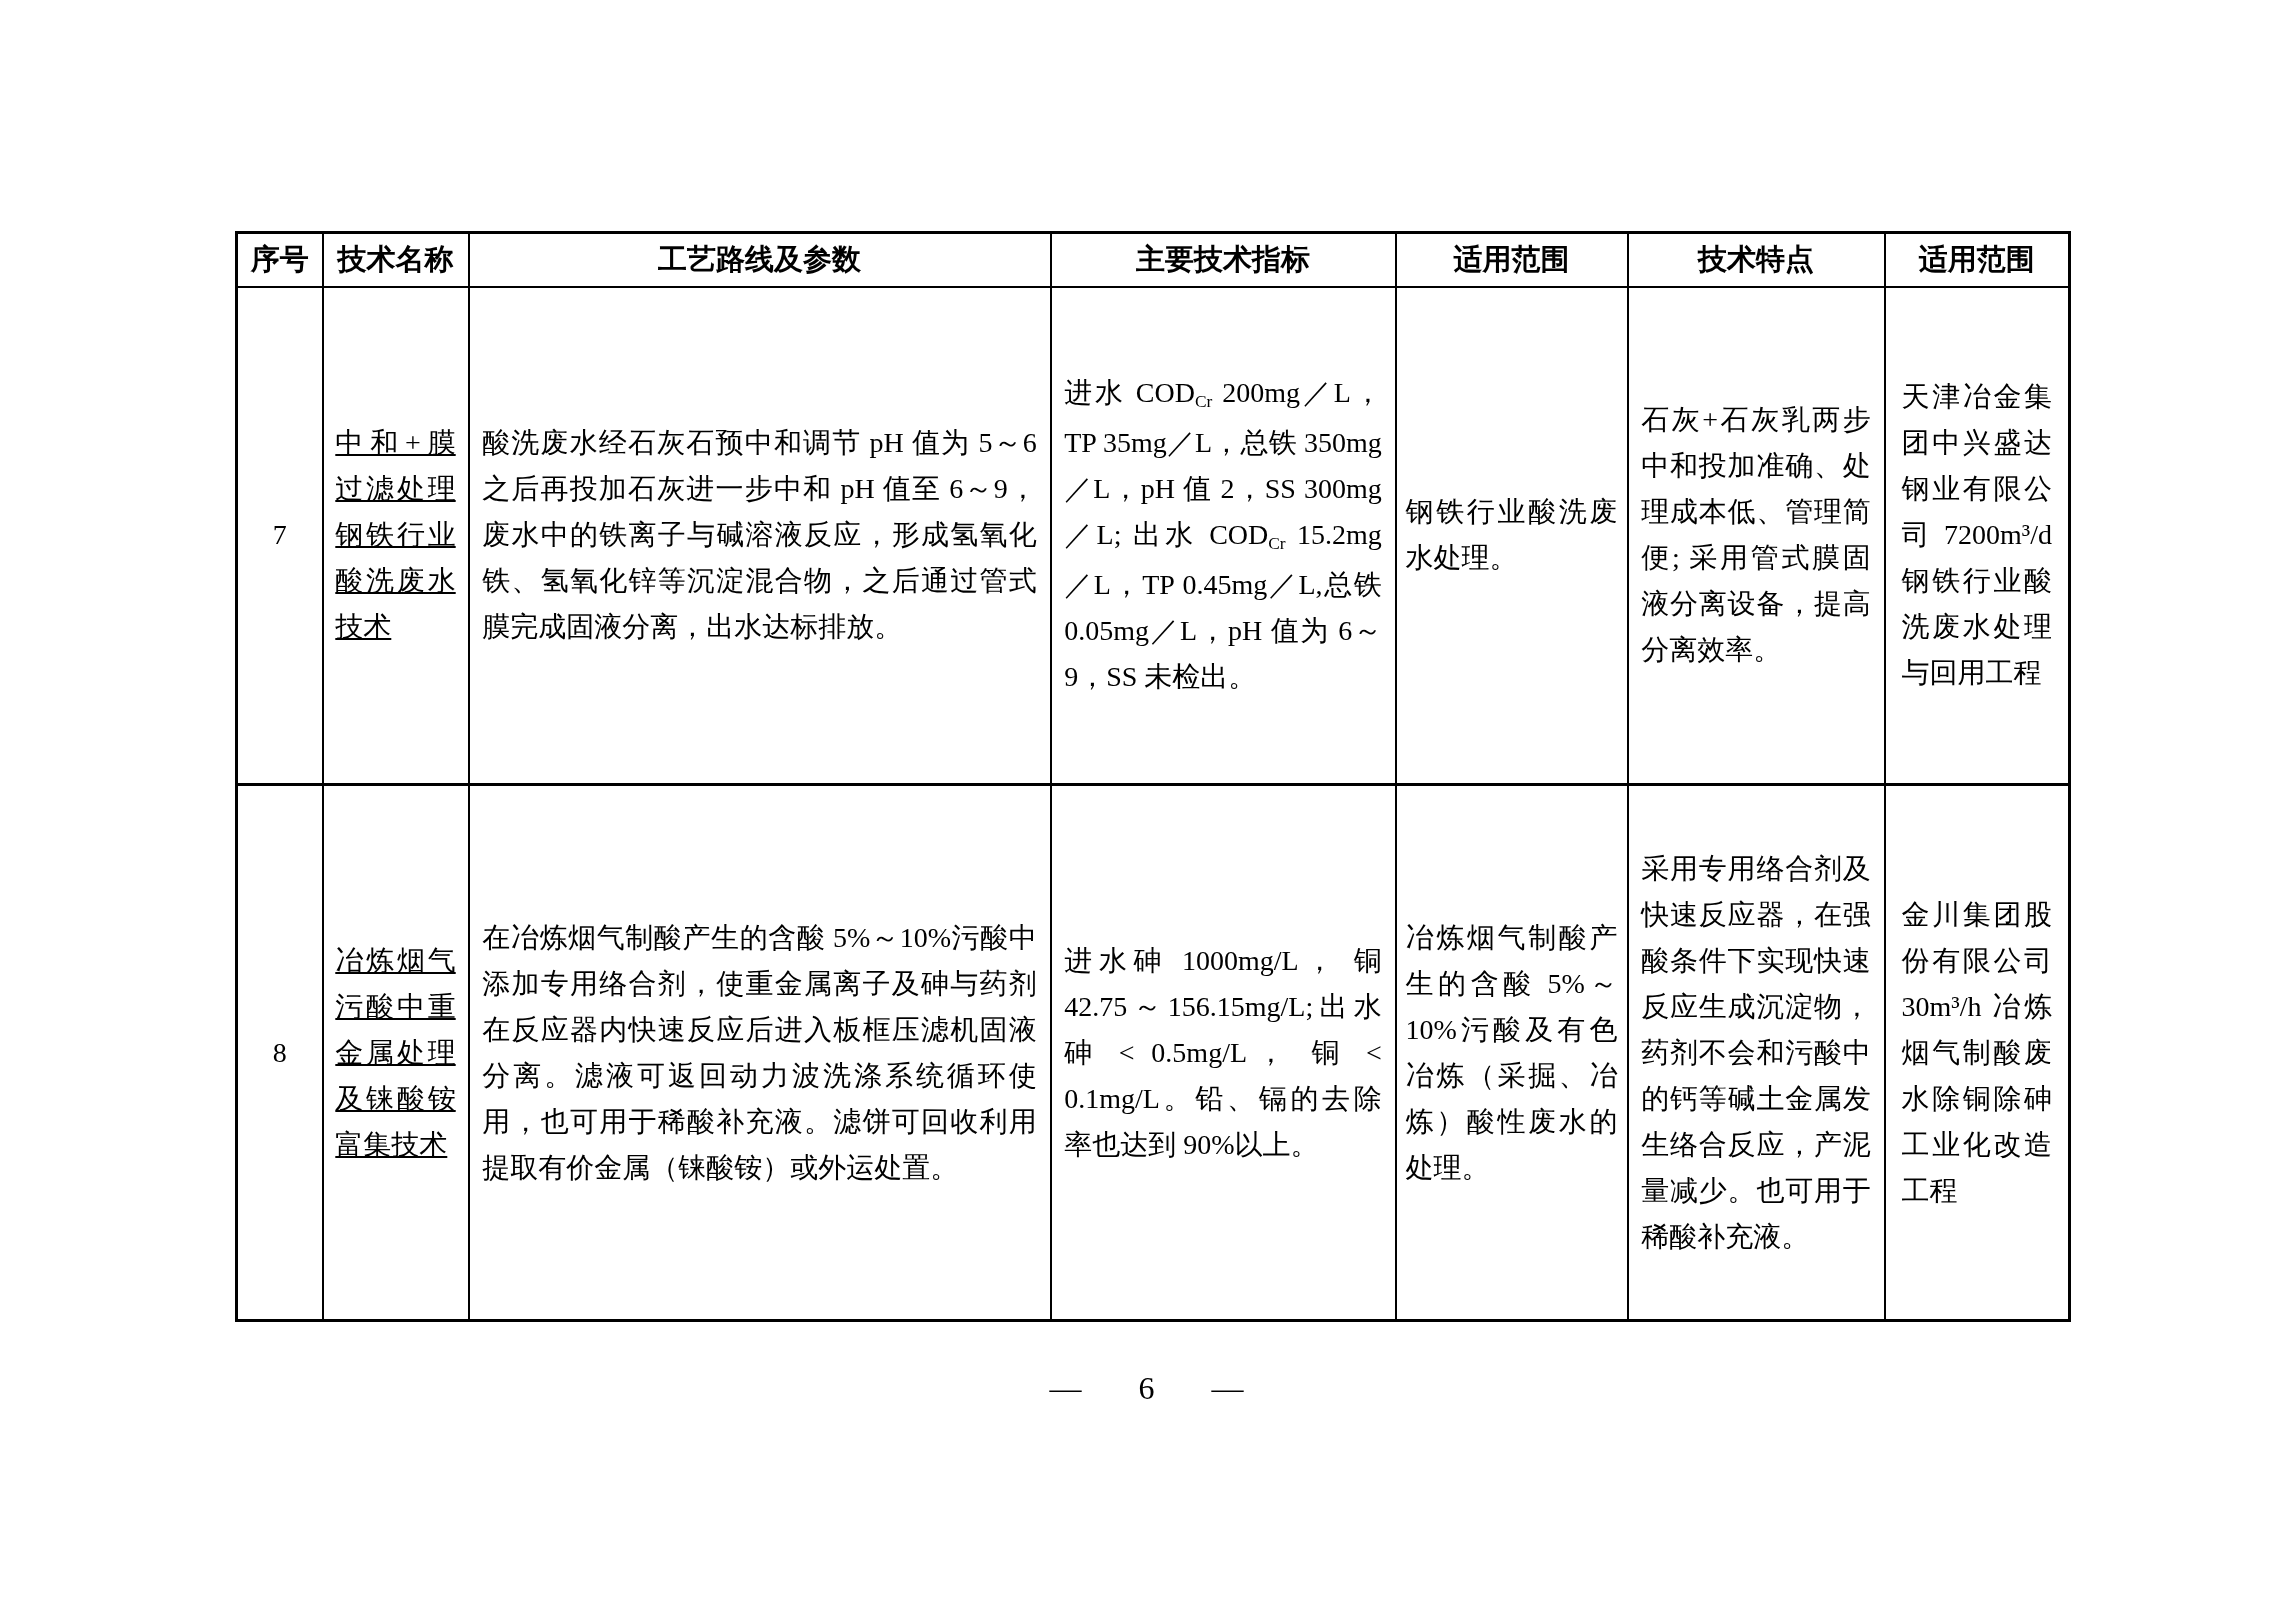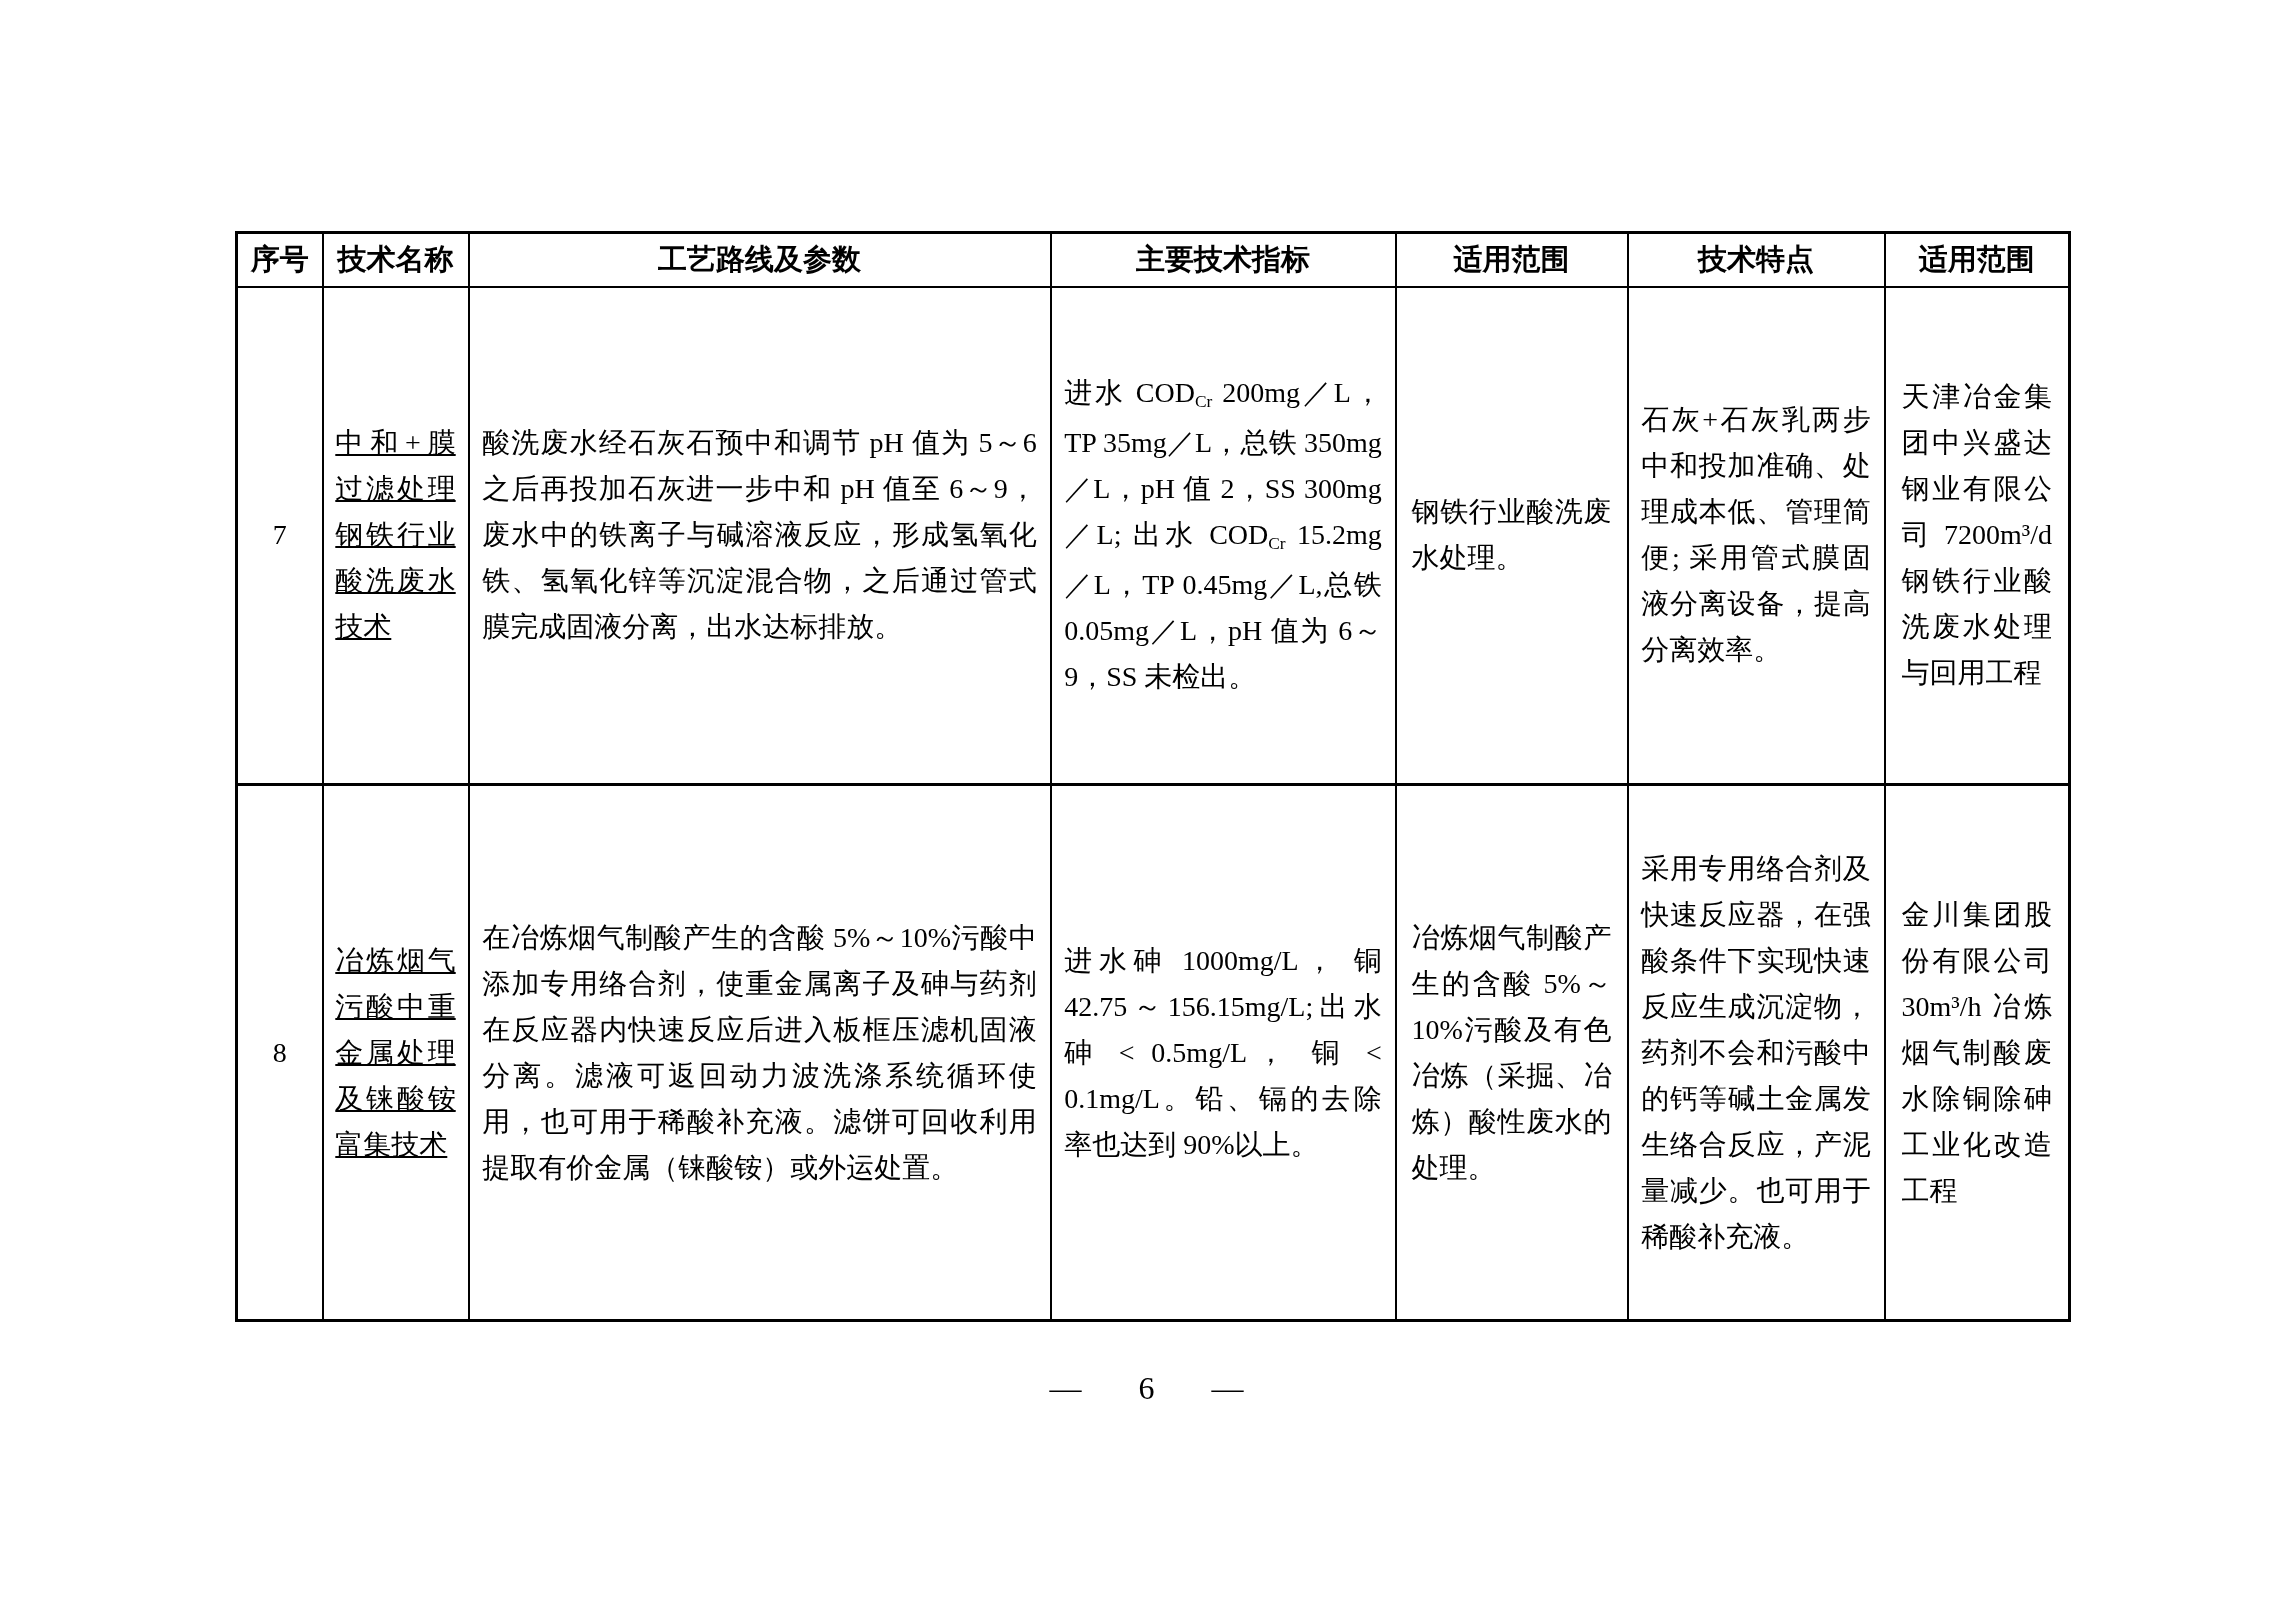"钢铁行业酸洗废水处理。" td.c-scope { padding: 0 15px -> 0 9px }
